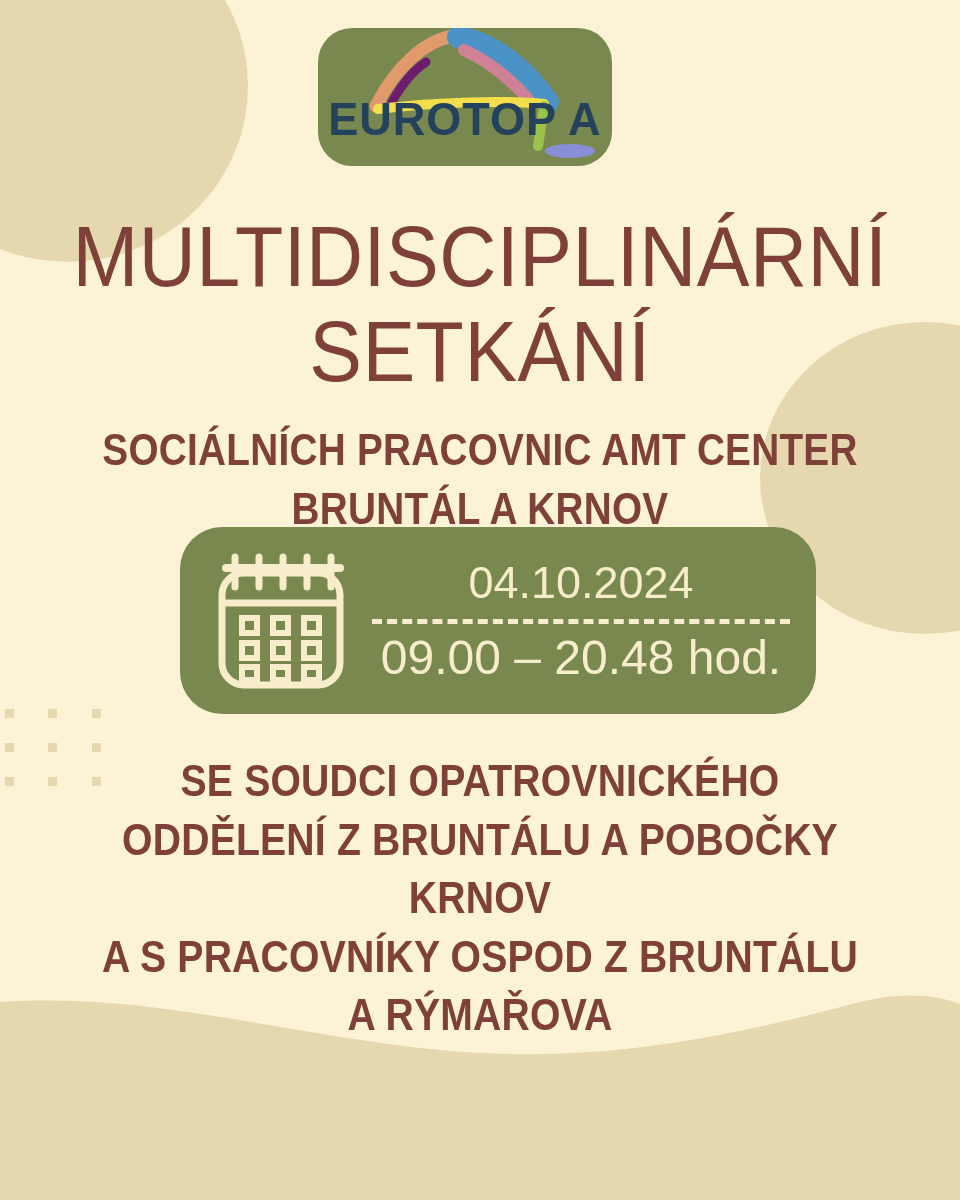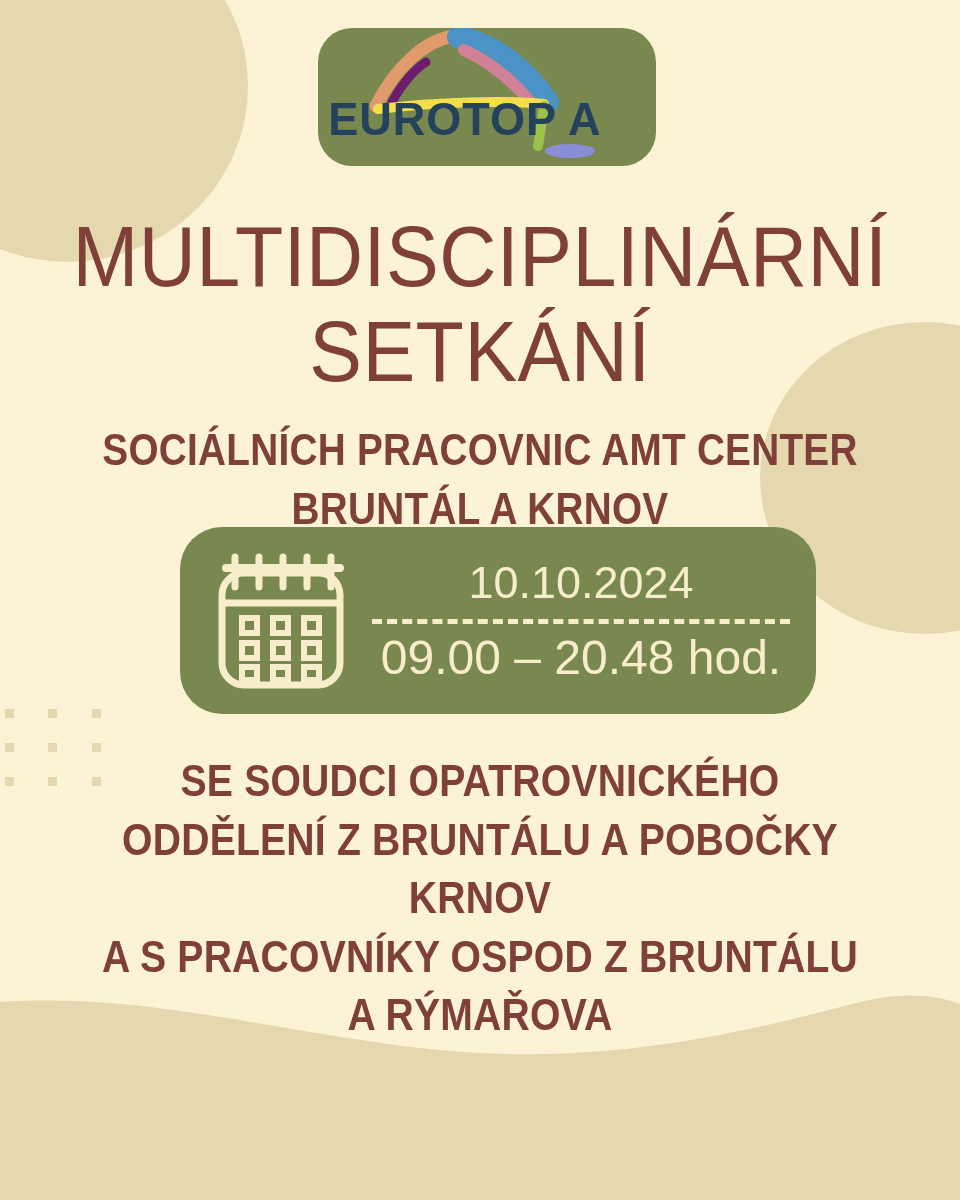"EUROTOP A" .logo-card { width: 338px -> 294px }
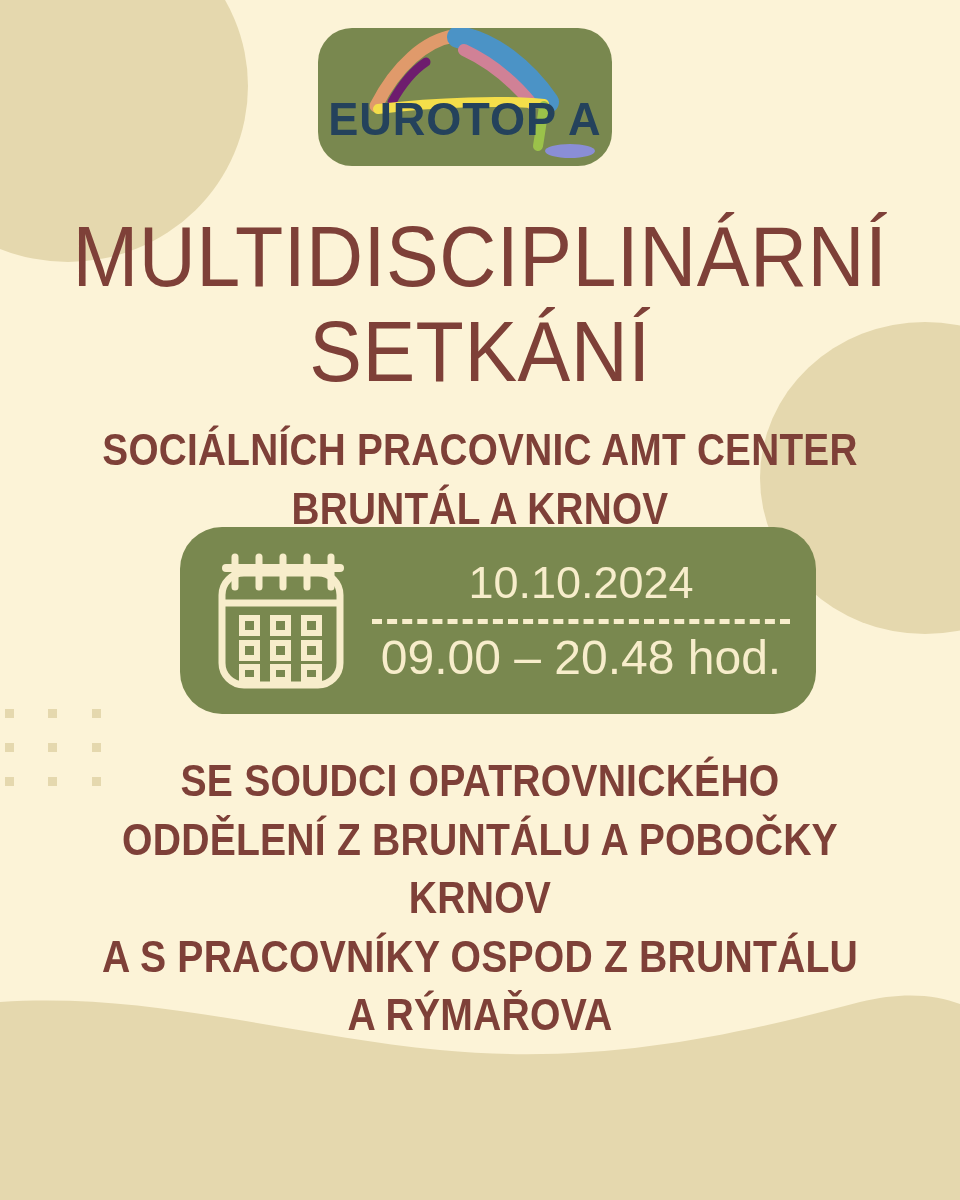"10.10.2024" div.date-line { text: 10.10.2024 -> 04.10.2024 }
